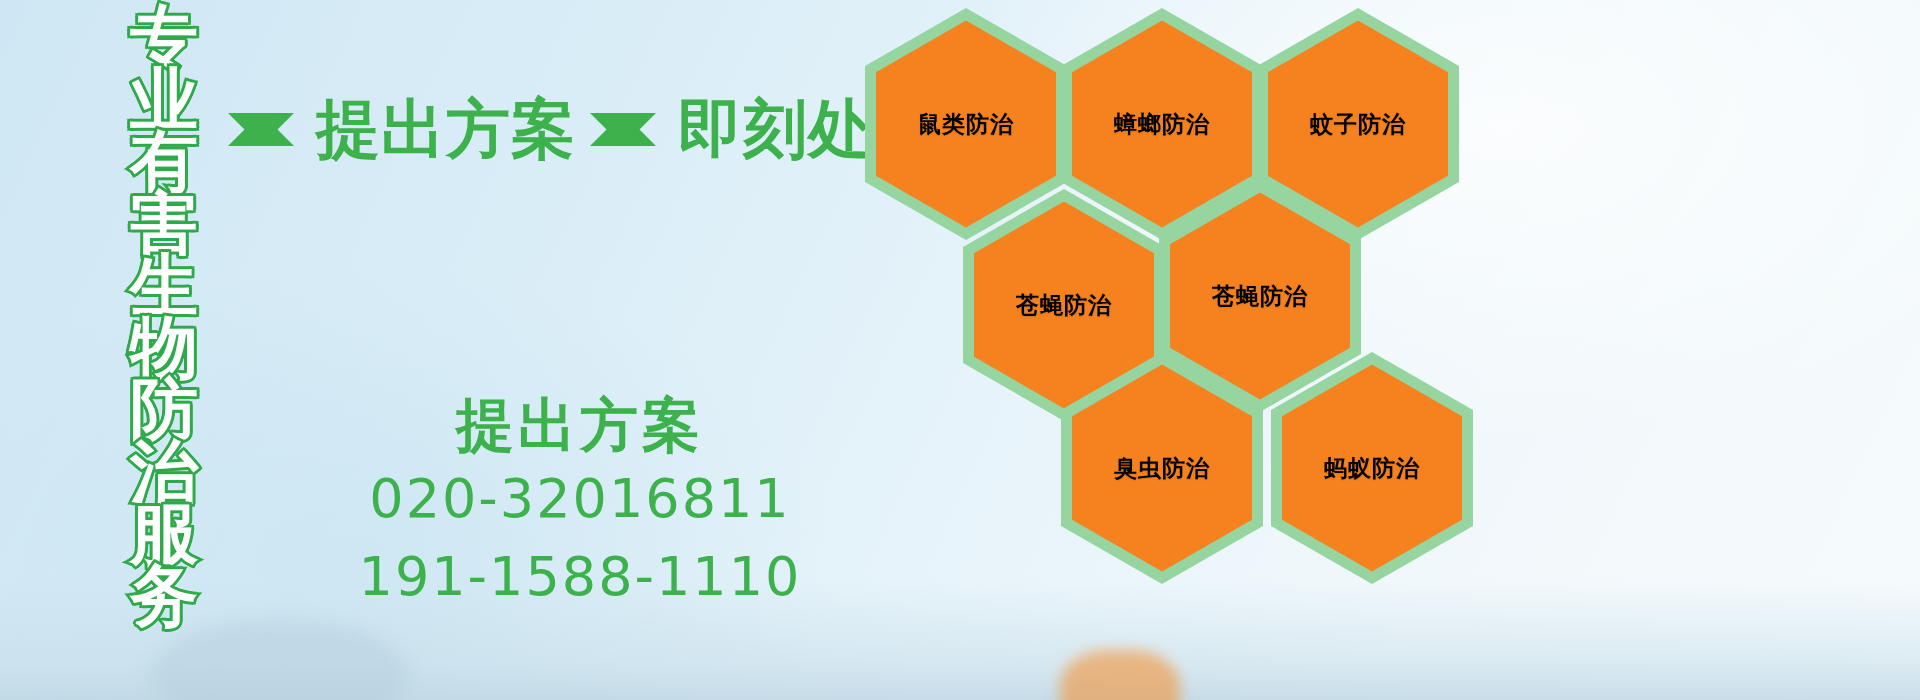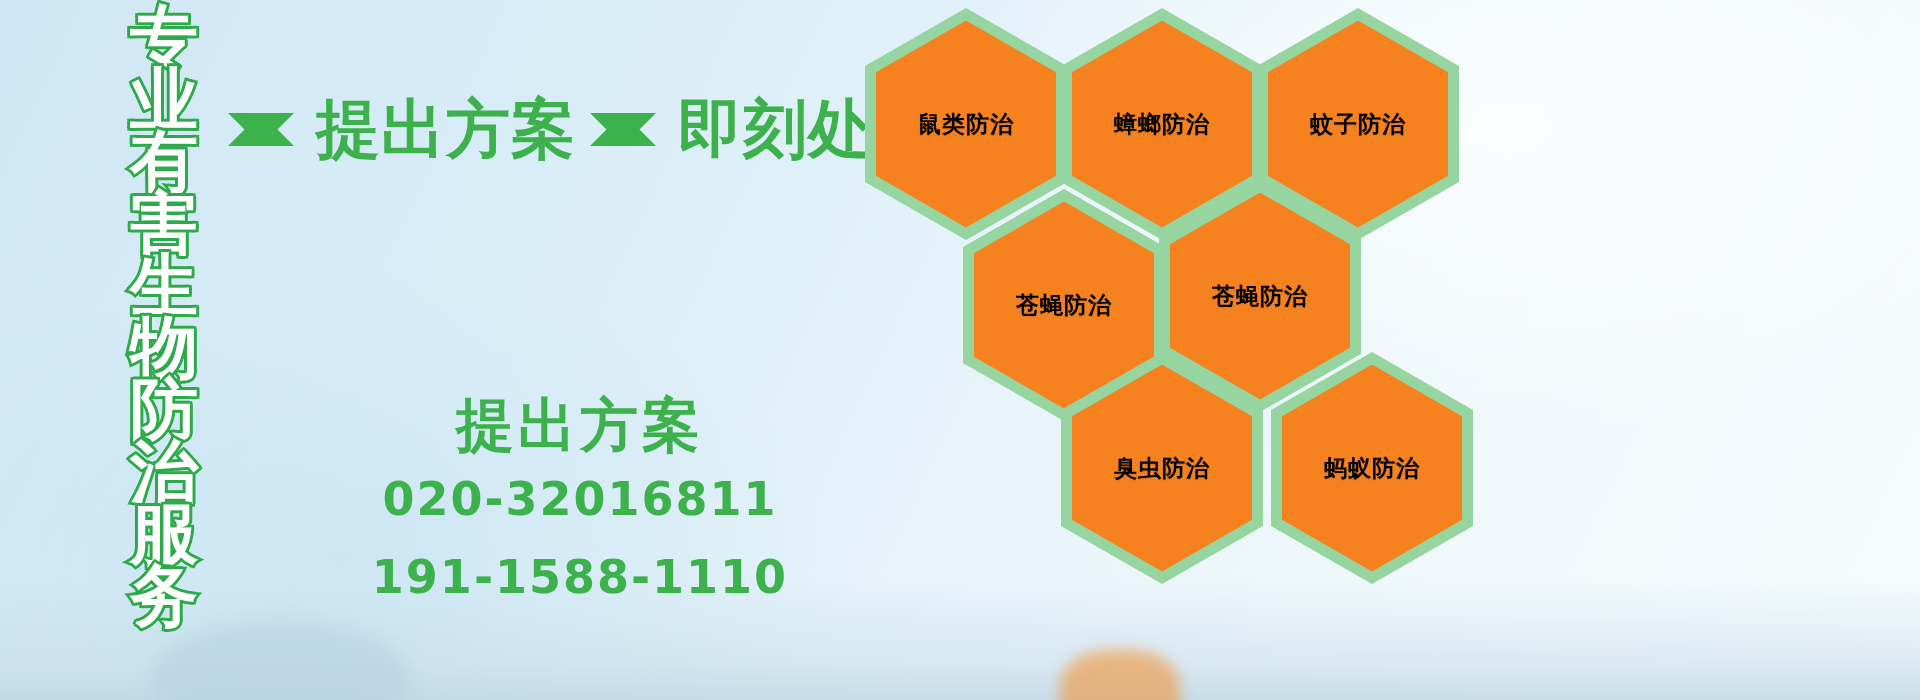"020-32016811" .phone { font-size: 46px -> 54px; font-weight: 700 -> 400 }
